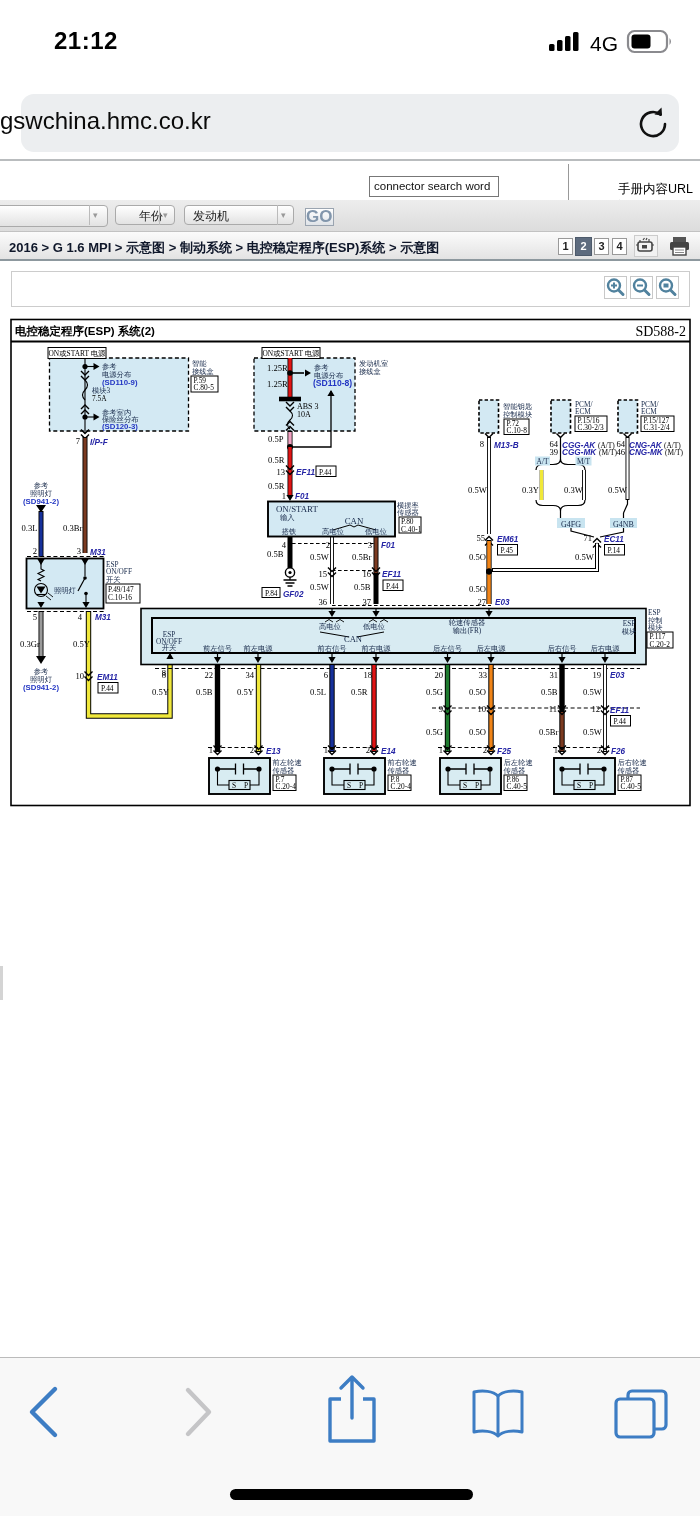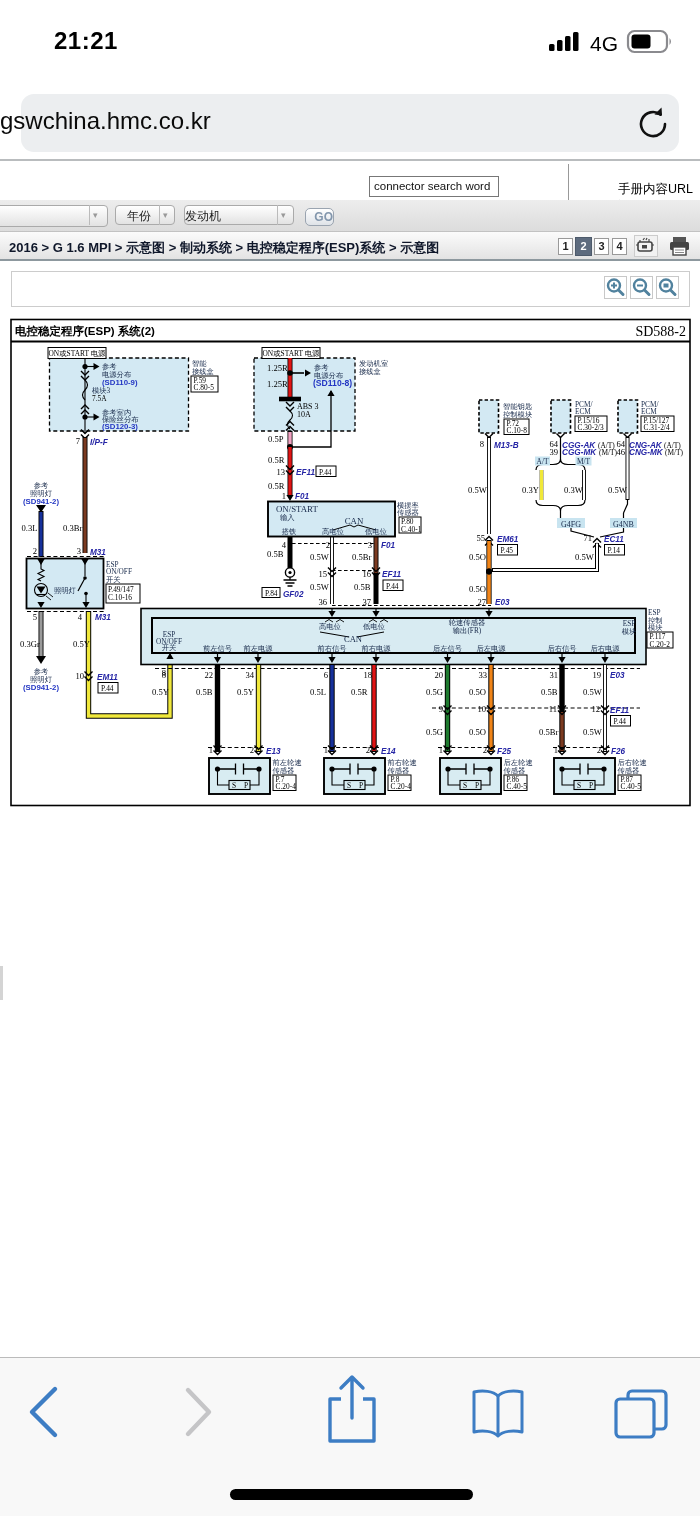"21:21" div.abs { text: 21:21 -> 21:12 }
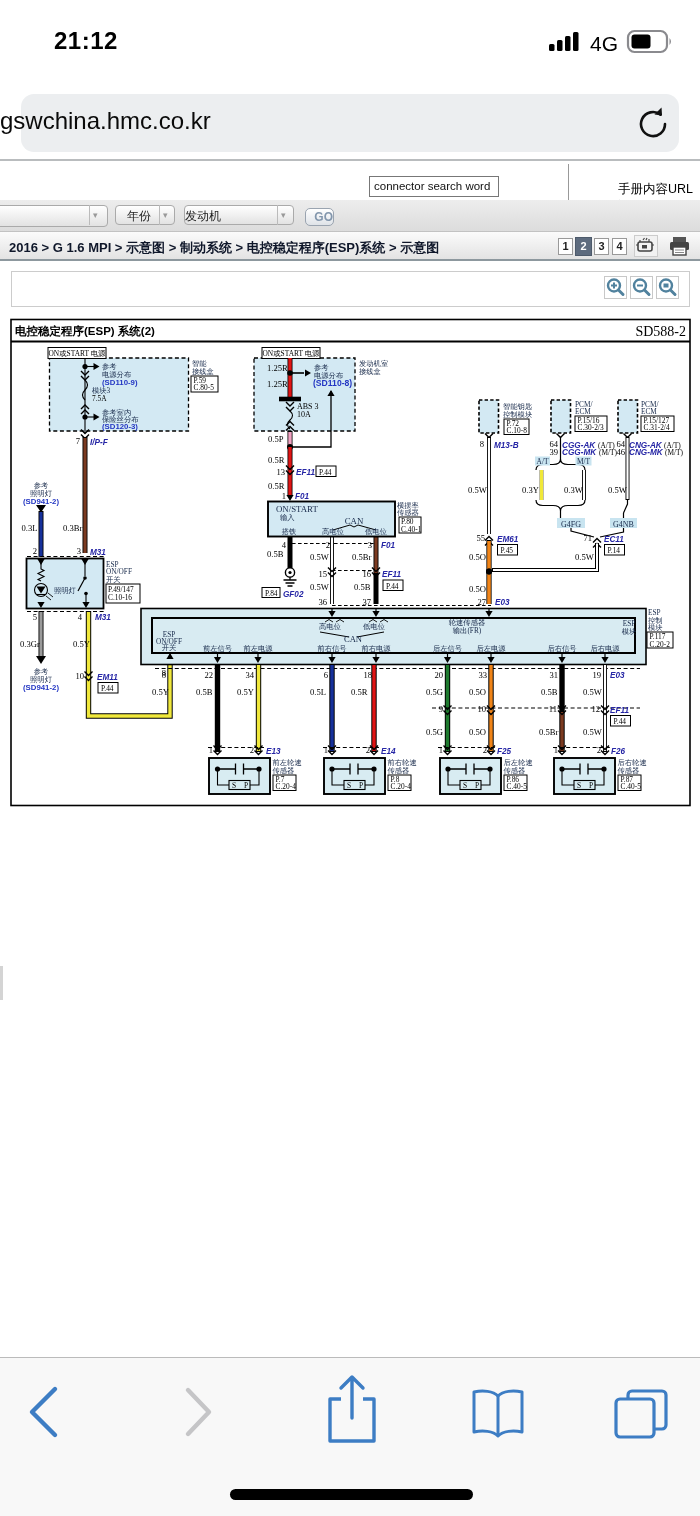"年份" div.abs { padding-left: 11px -> 23px }
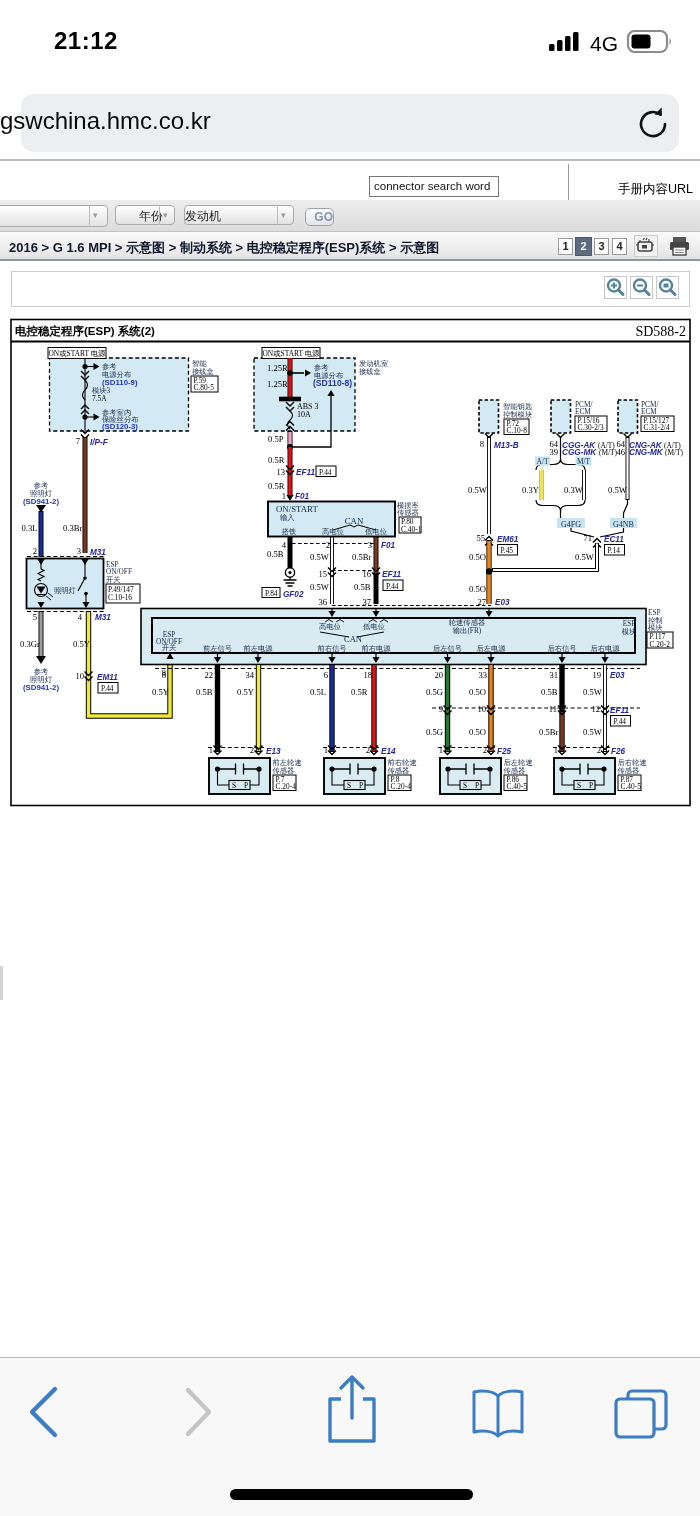"发动机" div.abs { padding-left: none -> 8px }
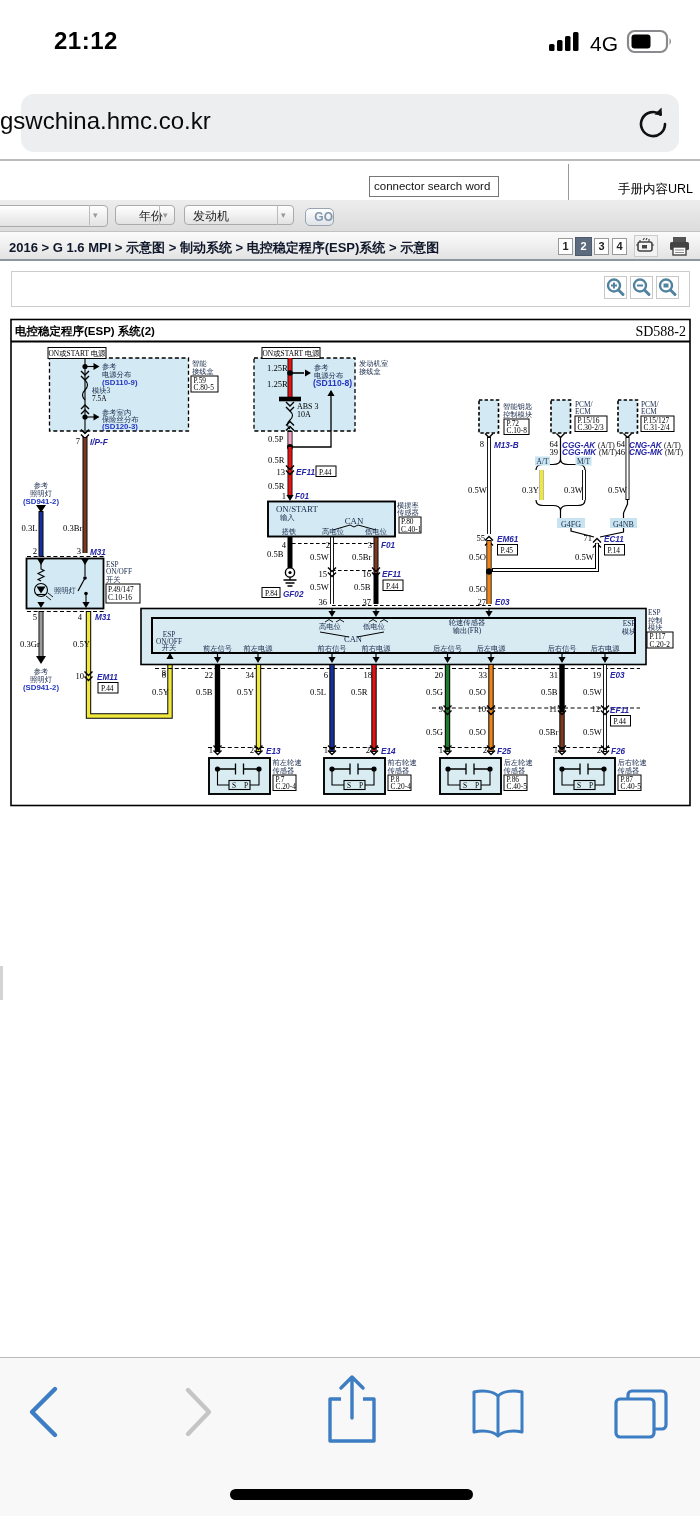"GO" div.abs { border-radius: 5px -> 0; font-size: 12px -> 17px; text-align: right -> left }
